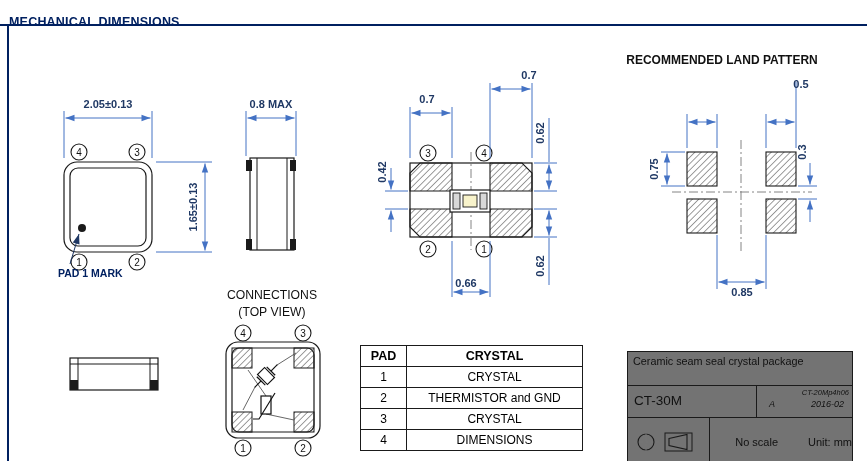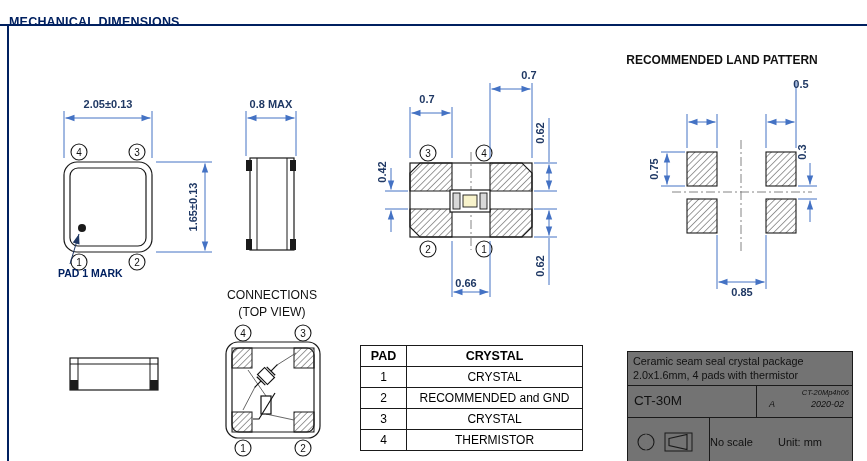"2.0x1.6mm, 4 pads with thermistor" div { html: <div>2.0x1.6mm, 4 pads with thermistor</div> -> none }
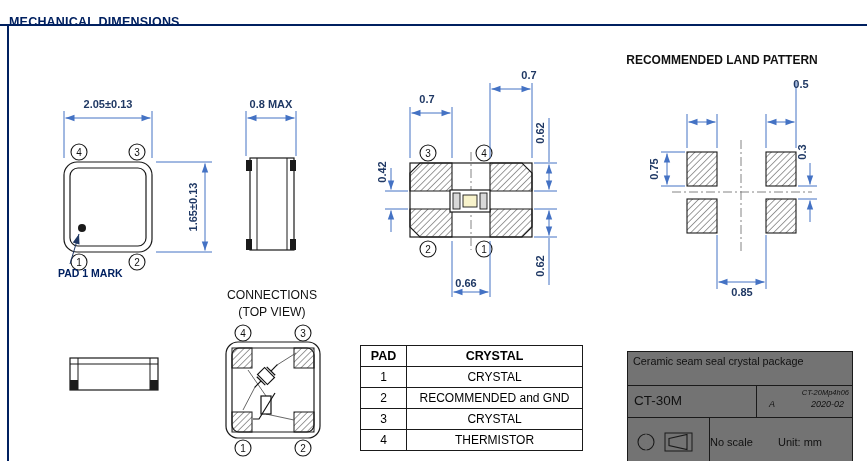"RECOMMENDED and GND" td { text: RECOMMENDED -> THERMISTOR }
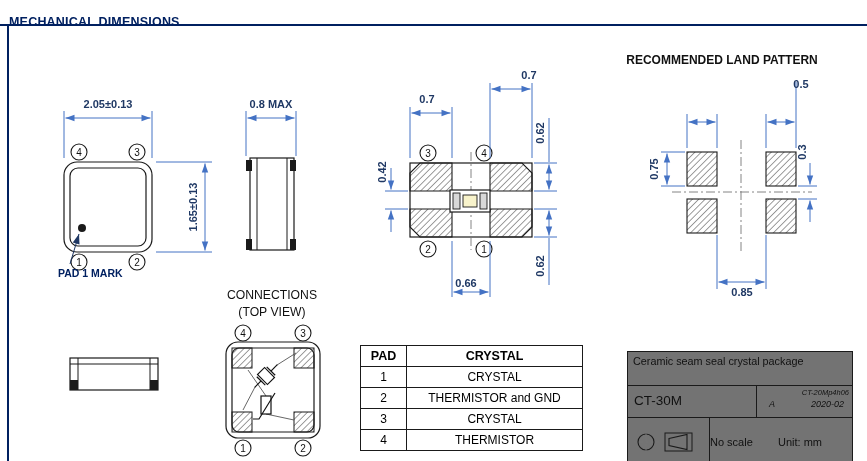"2020-02" span { text: 2020-02 -> 2016-02 }
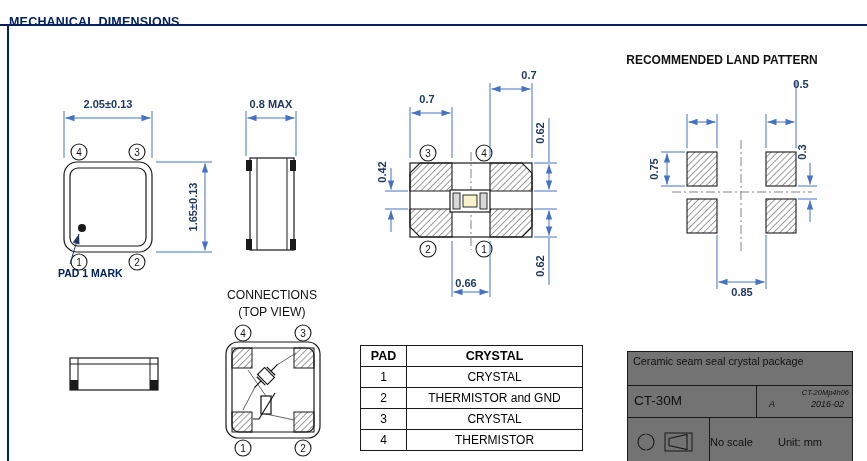"THERMISTOR" td { text: THERMISTOR -> DIMENSIONS }
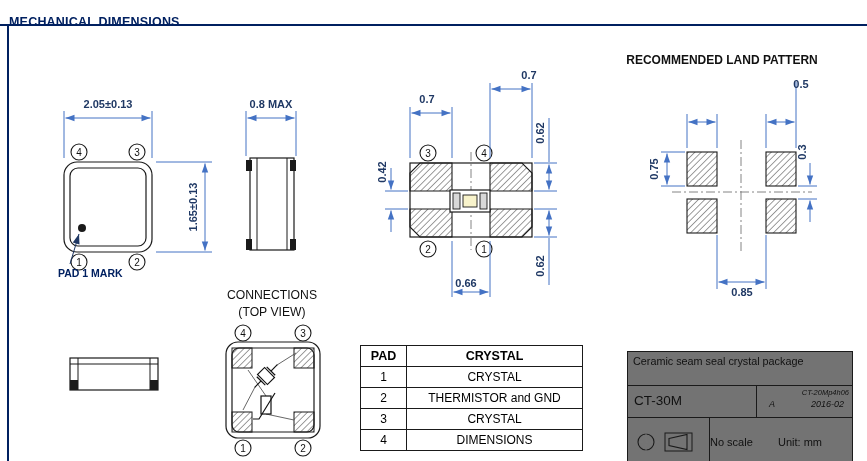"No scale" .tb-scale { text-align: left -> right }
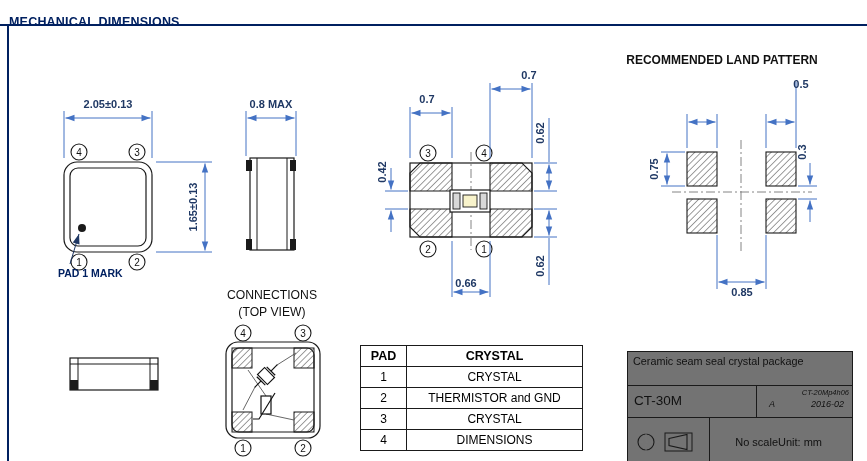"Unit: mm" .tb-unit { text-align: none -> right }
